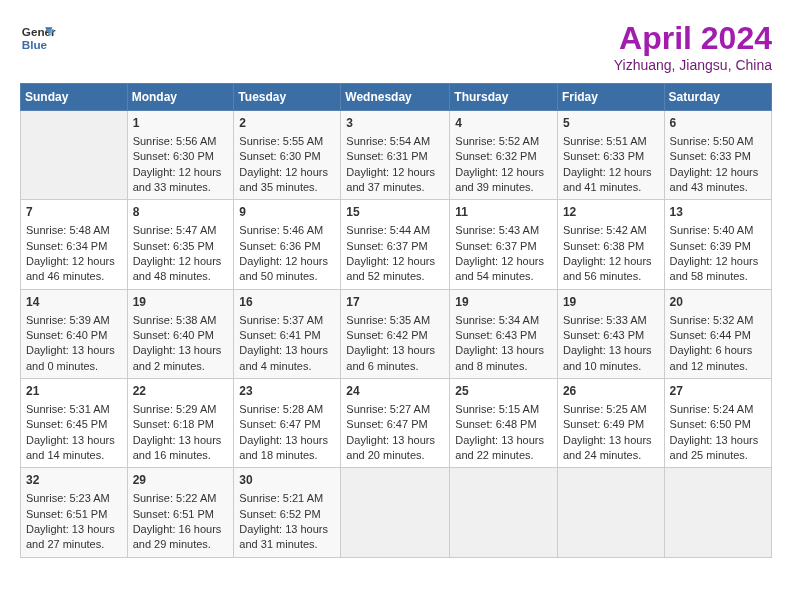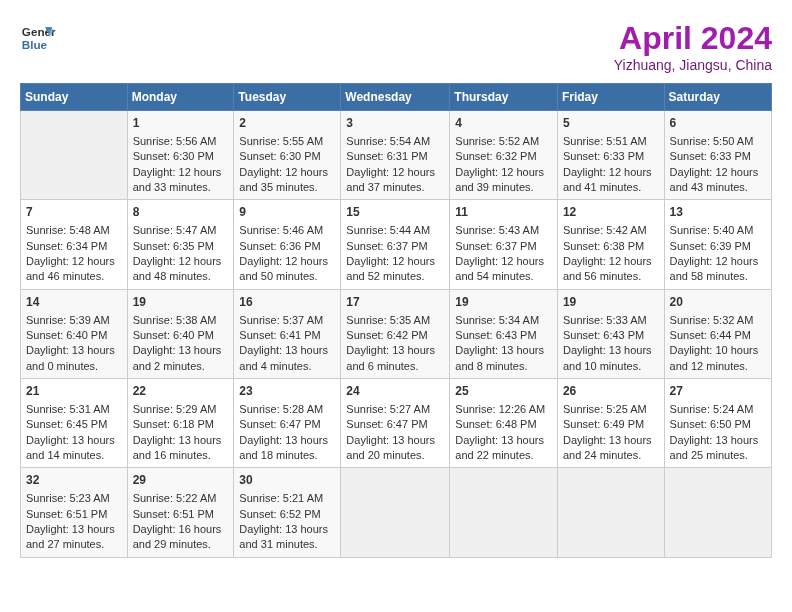"Daylight: 10 hours and 12" span { text: 10 -> 6 }
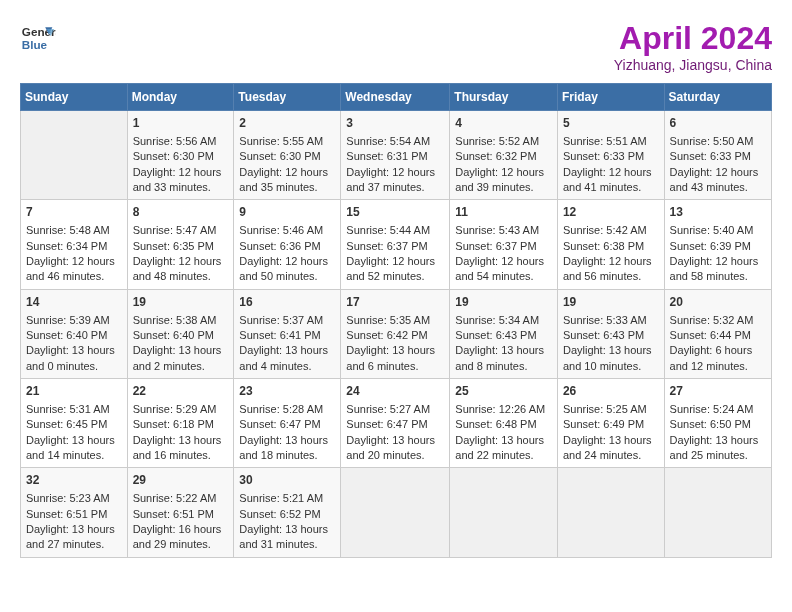"Sunrise: 12:26 AM" span { text: 12:26 -> 5:15 }
